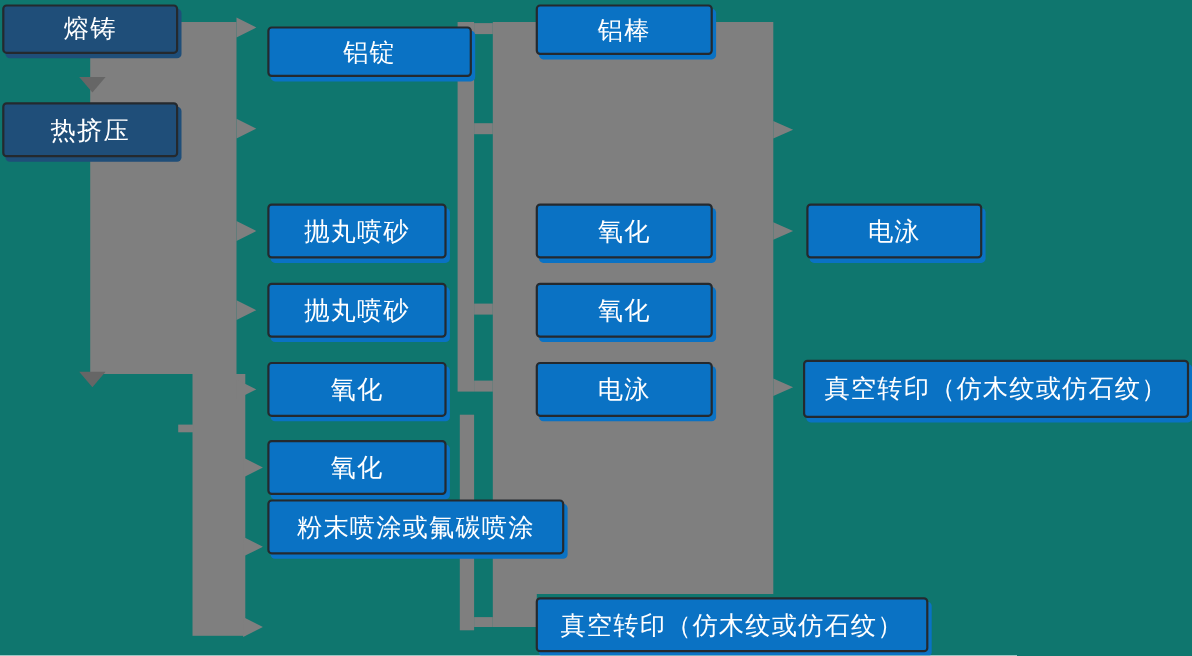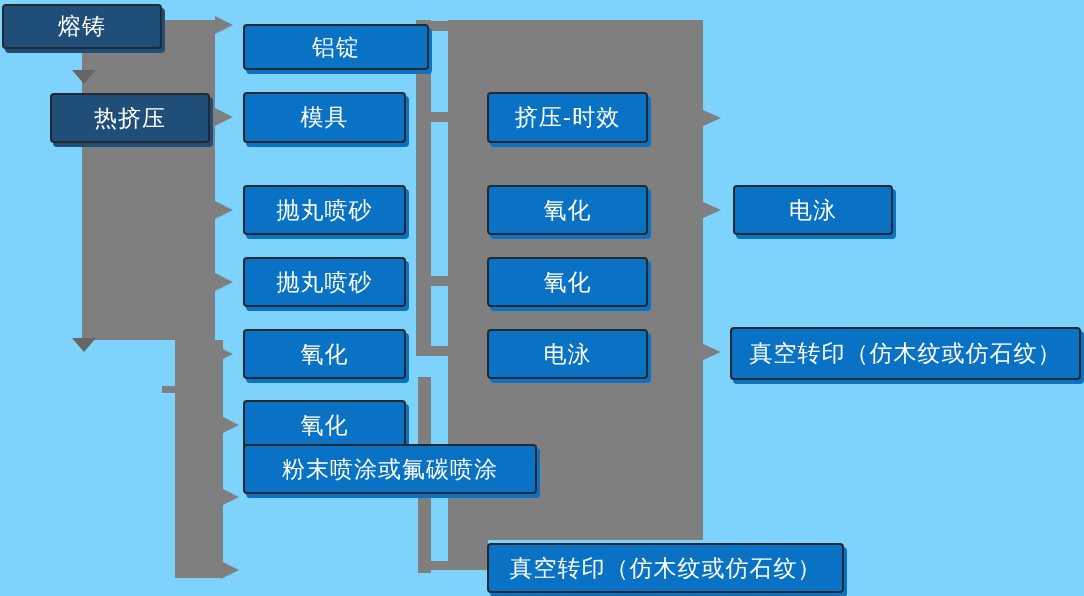"熔铸" #canvas { background: #7dd3fc -> #0f766e }
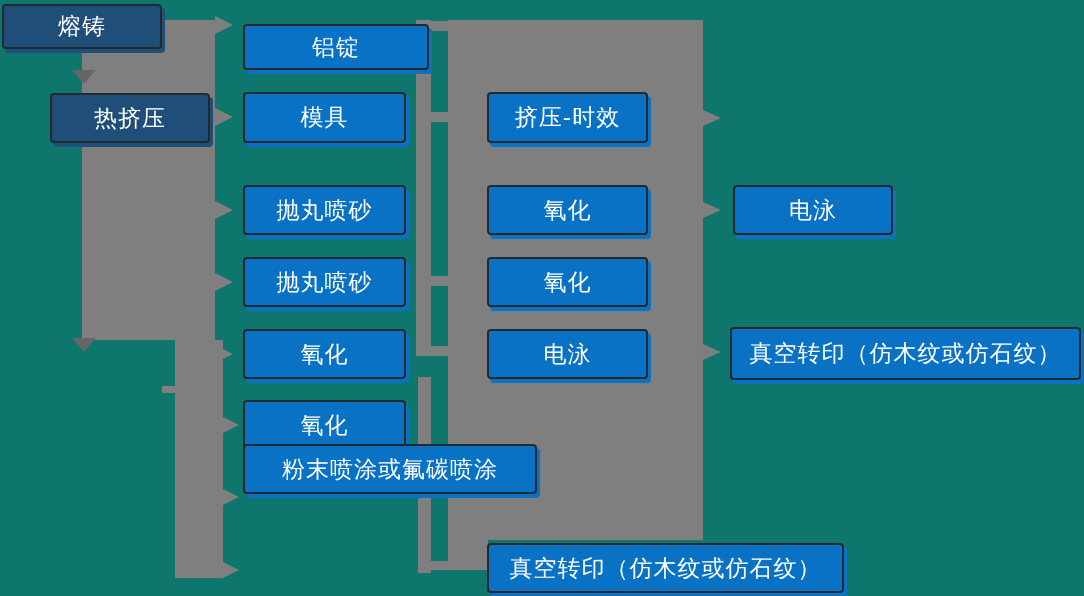"铝棒" div.node { html: none -> <div>铝棒</div> }
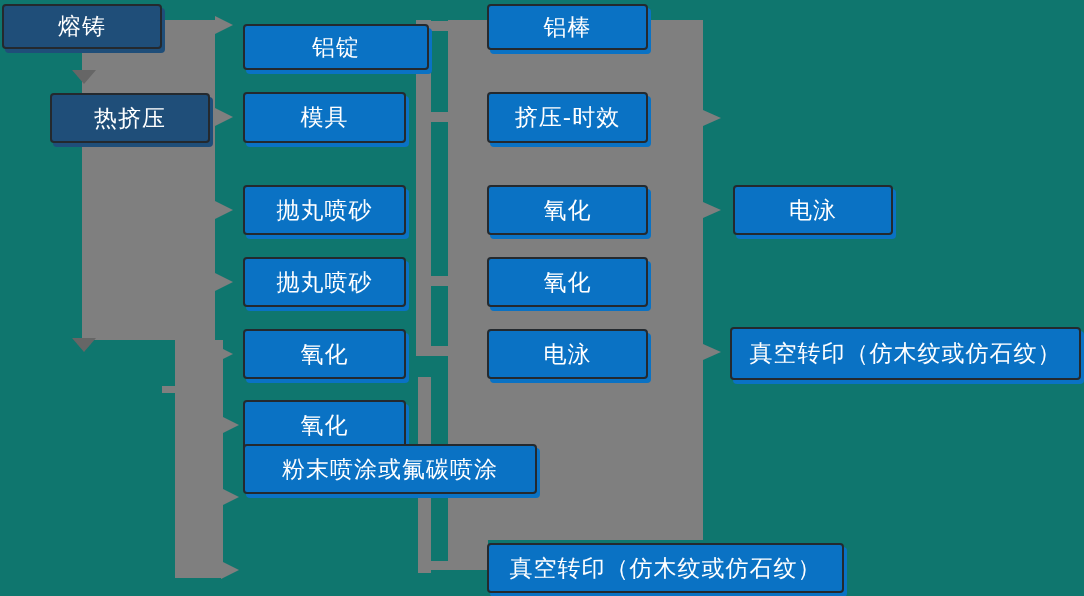"热挤压" div.node { margin-left: 48px -> none }
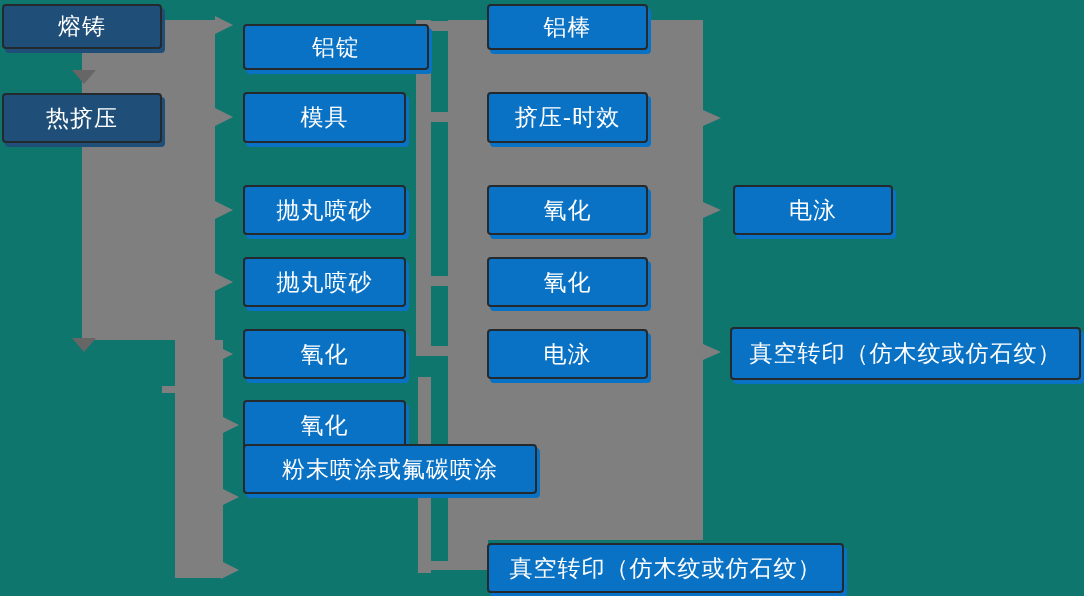"模具" div.node { html: <div>模具</div> -> none }
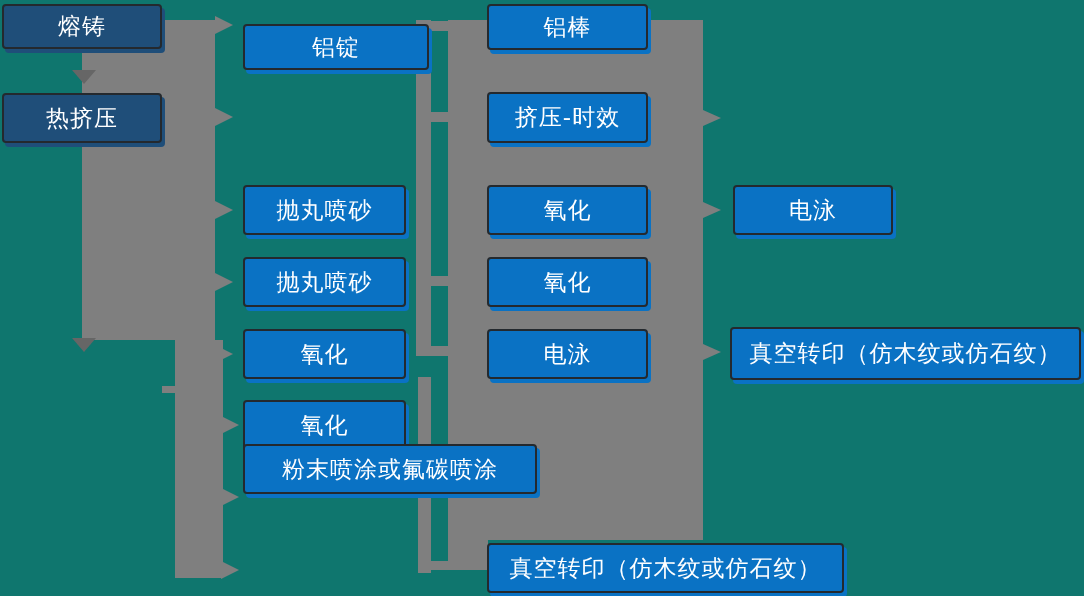"挤压-时效" div.node { html: <div>挤压-时效</div> -> none }
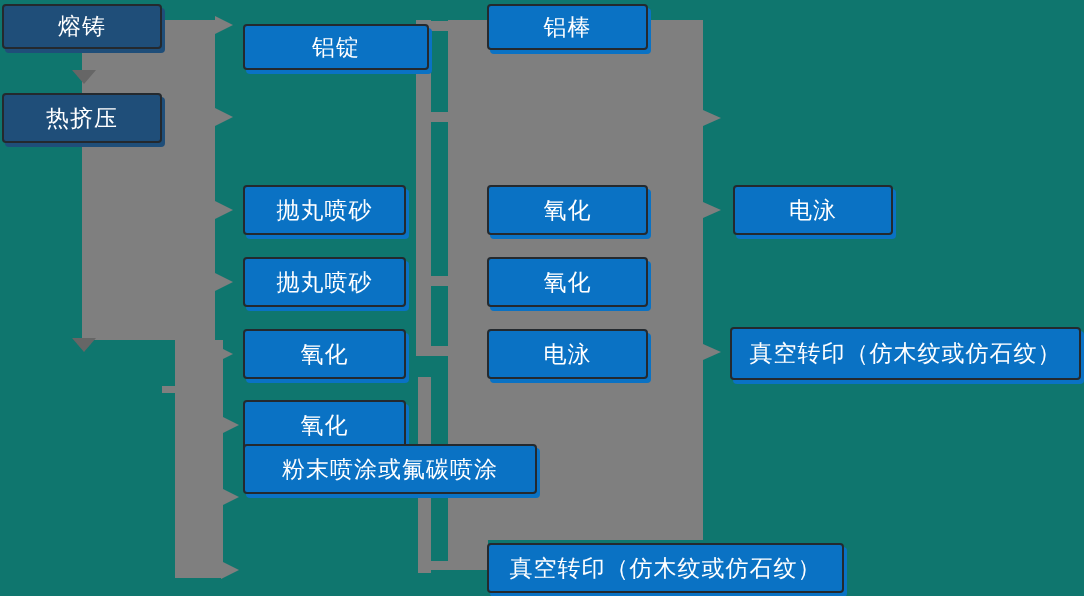"粉末喷涂或氟碳喷涂" div.node { top: 444px -> 454px; width: 294px -> 270px }
